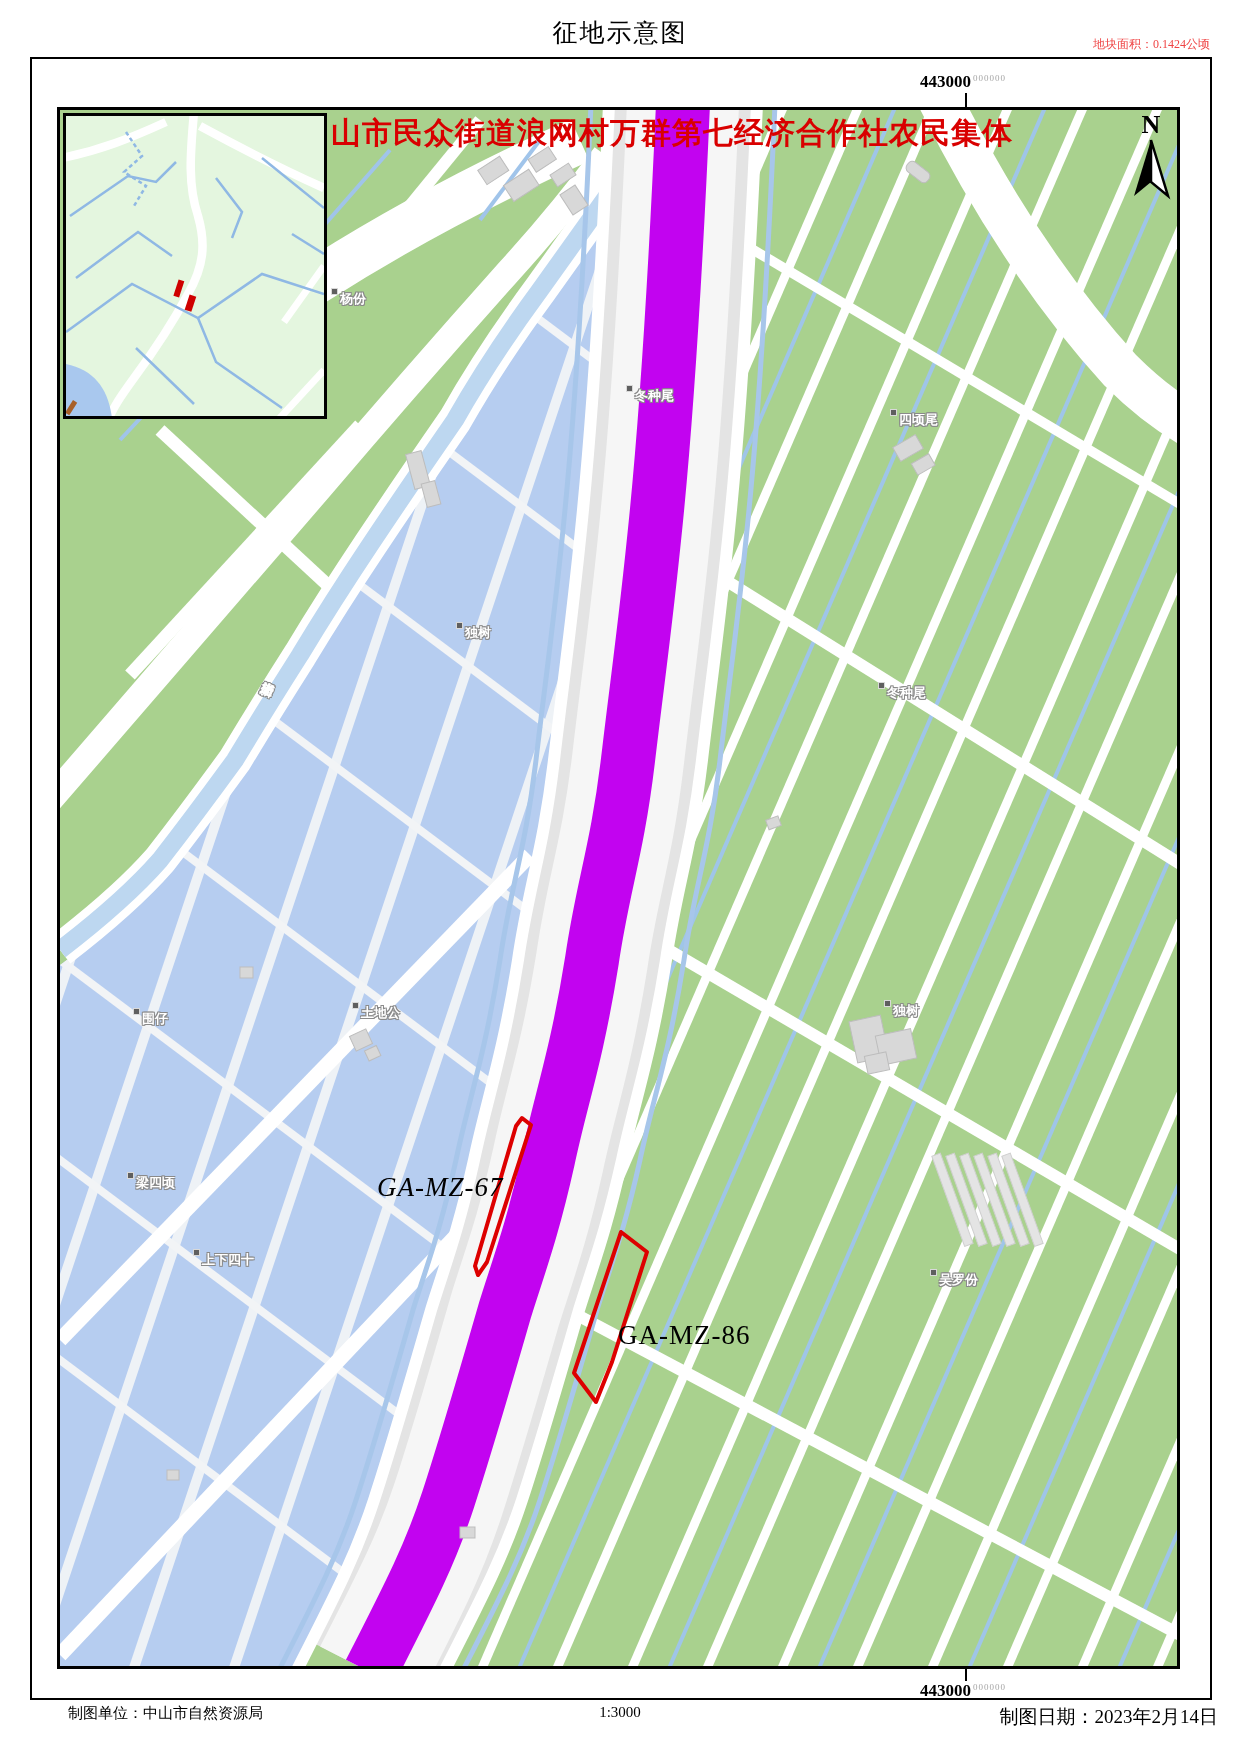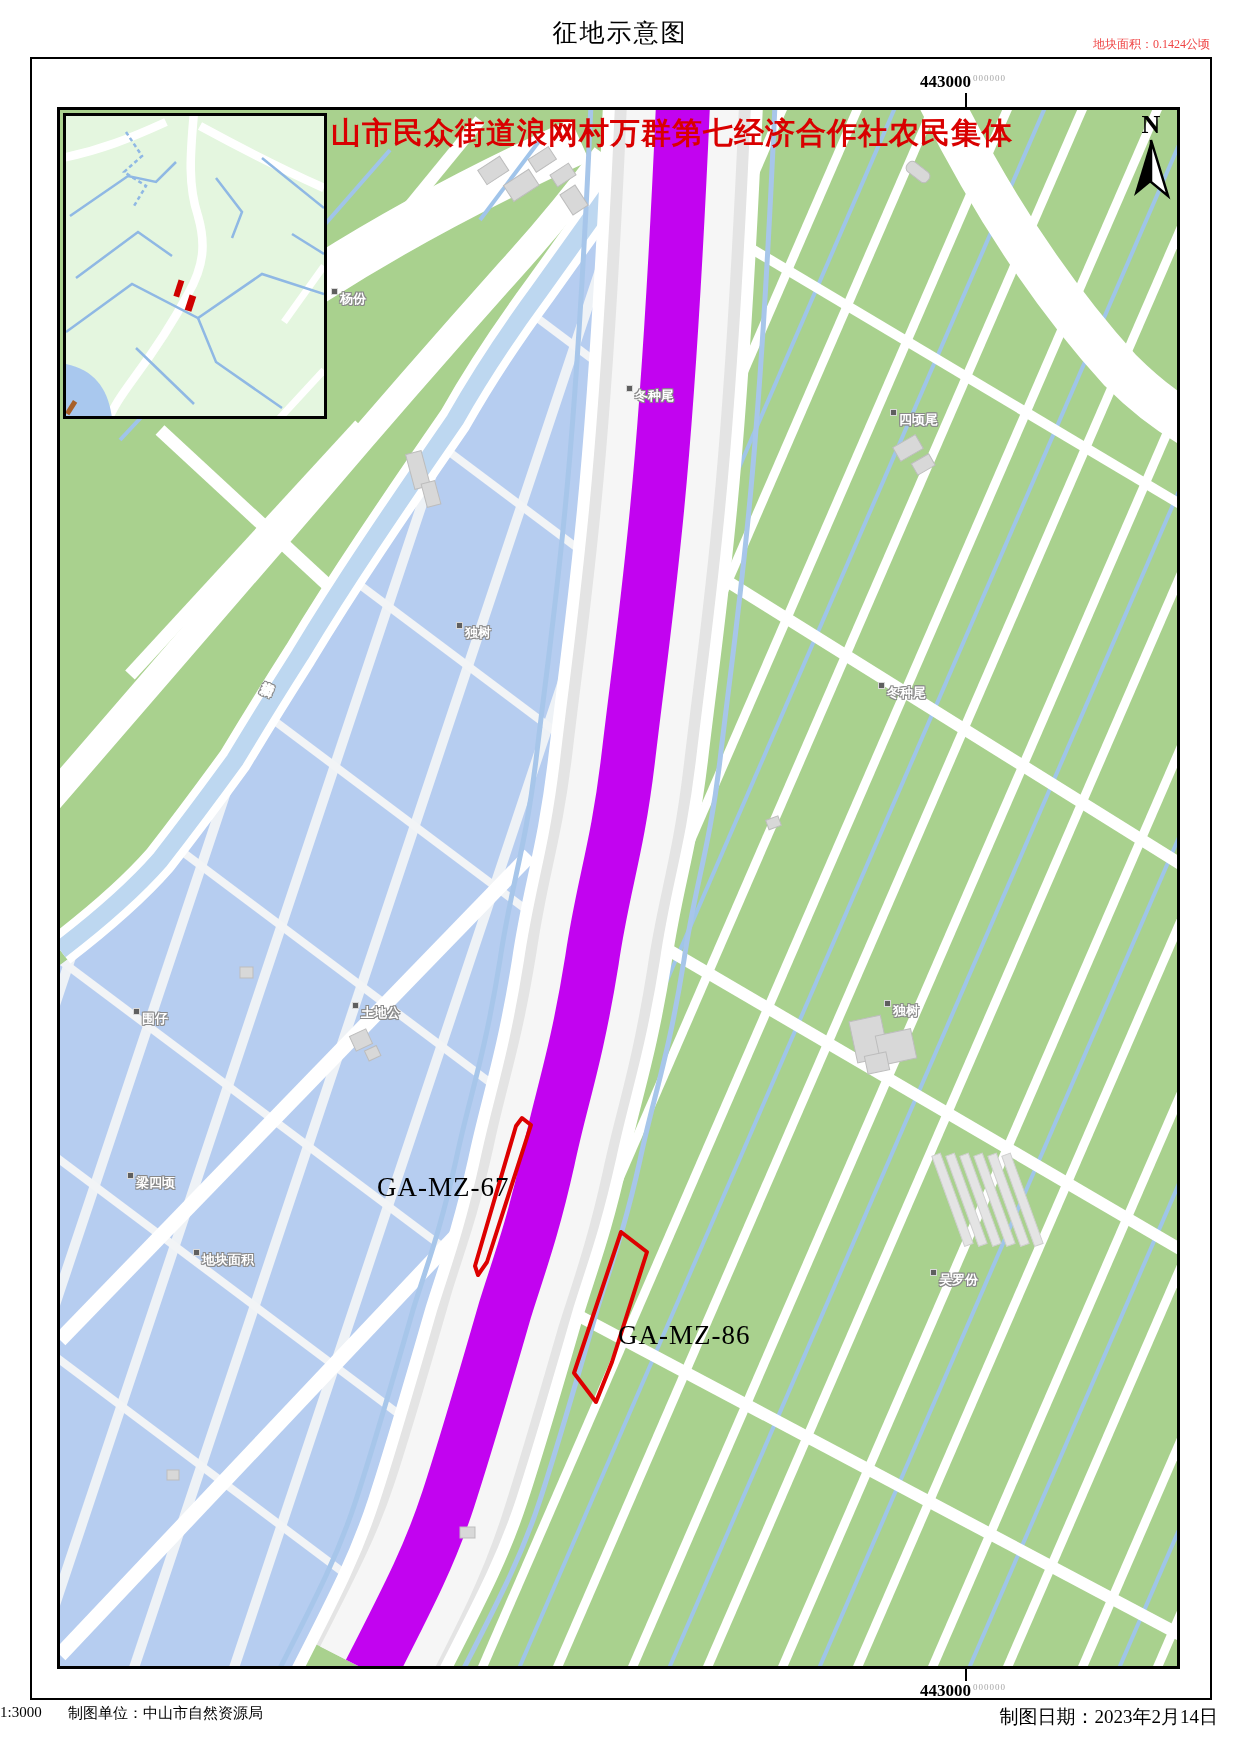"GA-MZ-67" div.lbl { font-style: none -> italic }
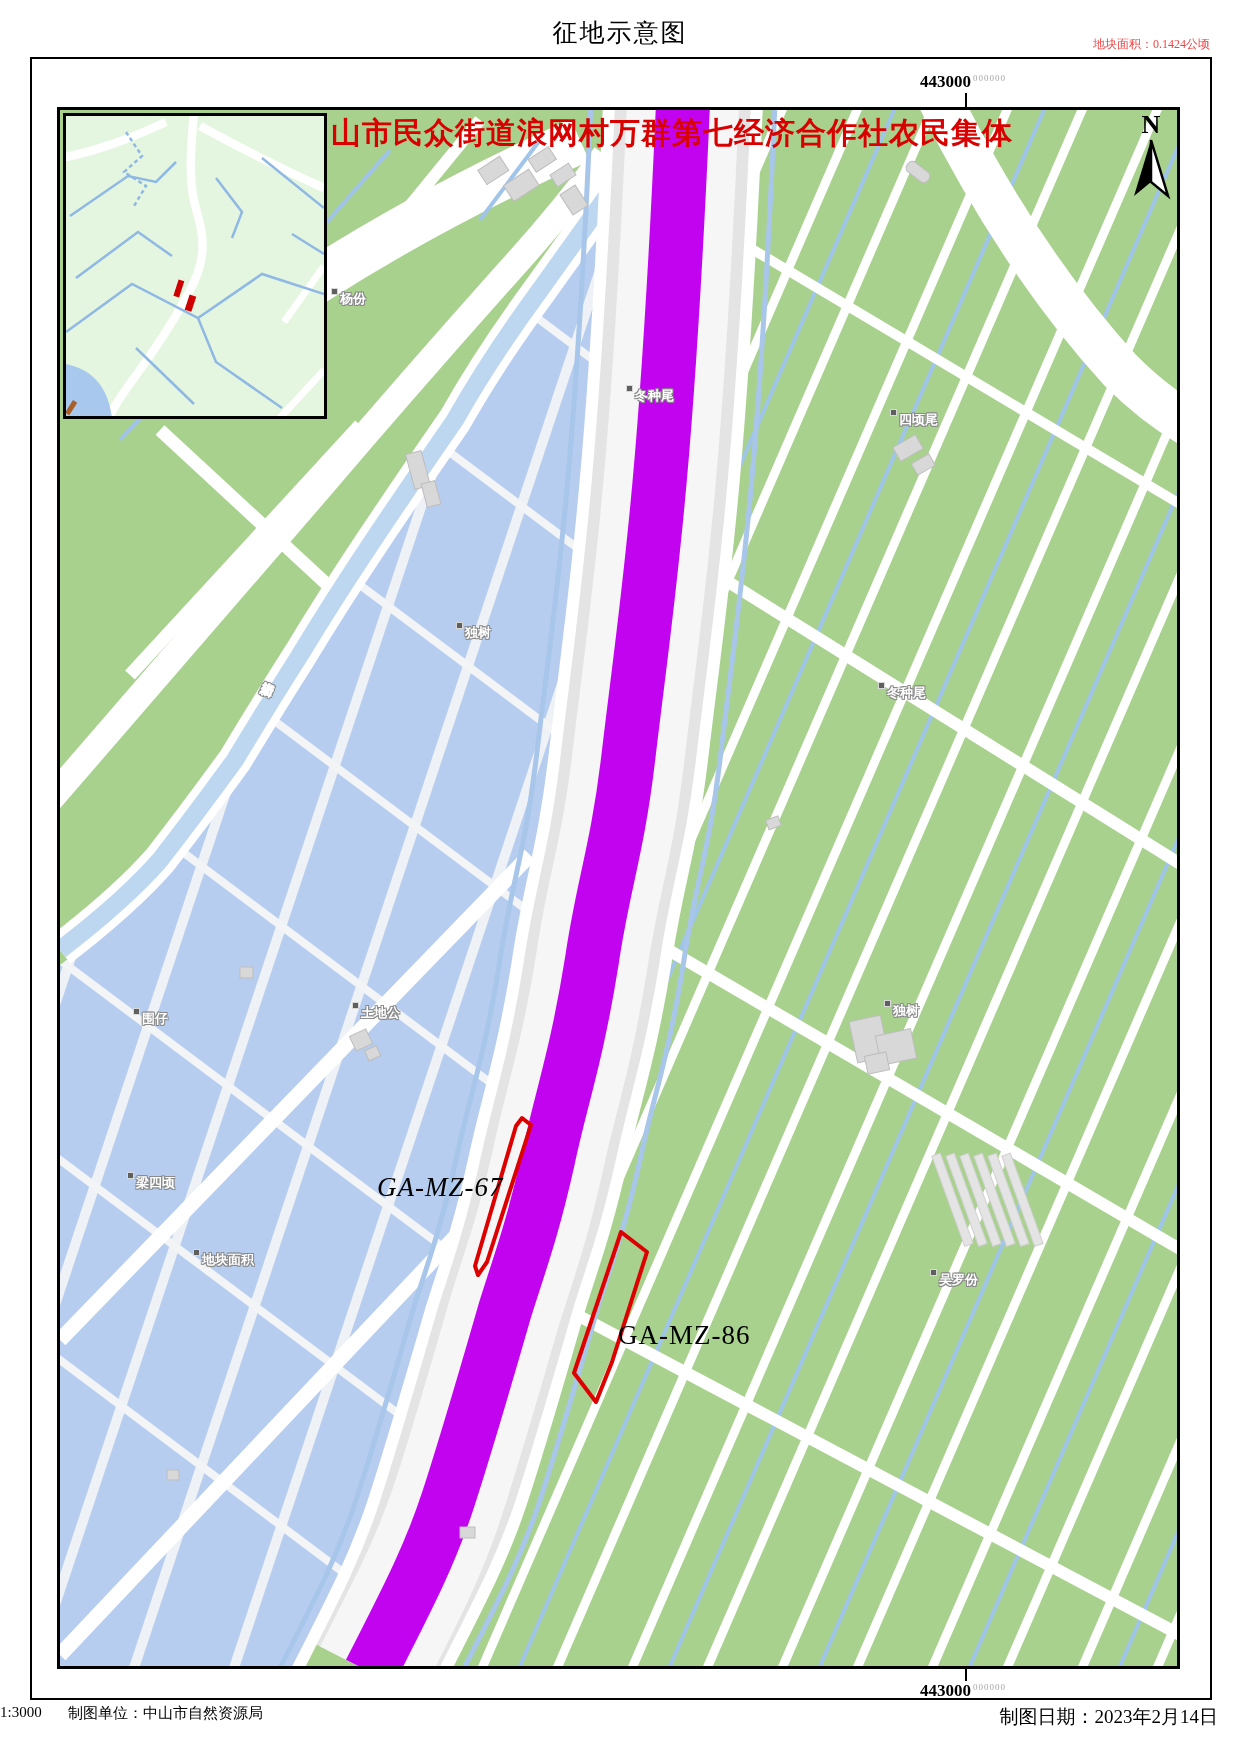"地块面积" span { text: 地块面积 -> 上下四十 }
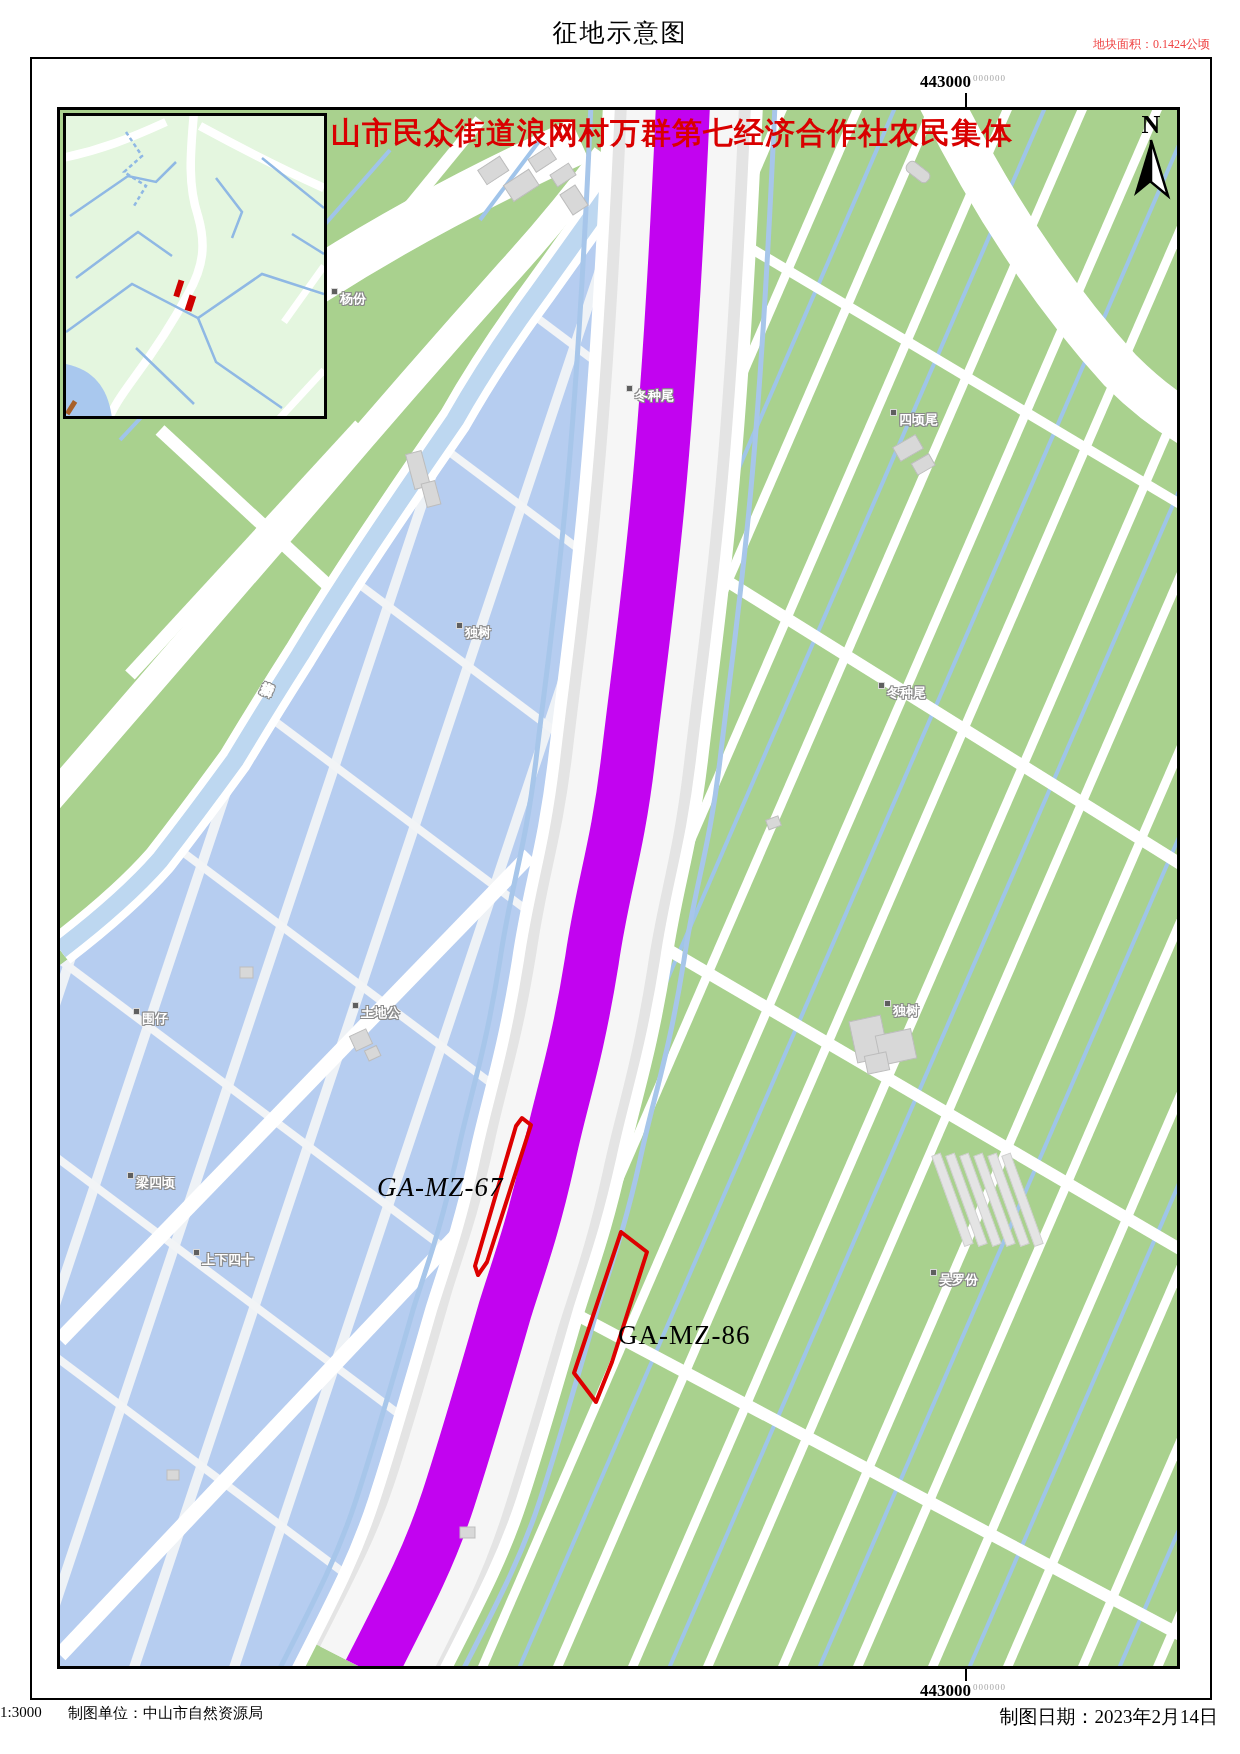"1:3000" .footer-scale { text-align: none -> center }
